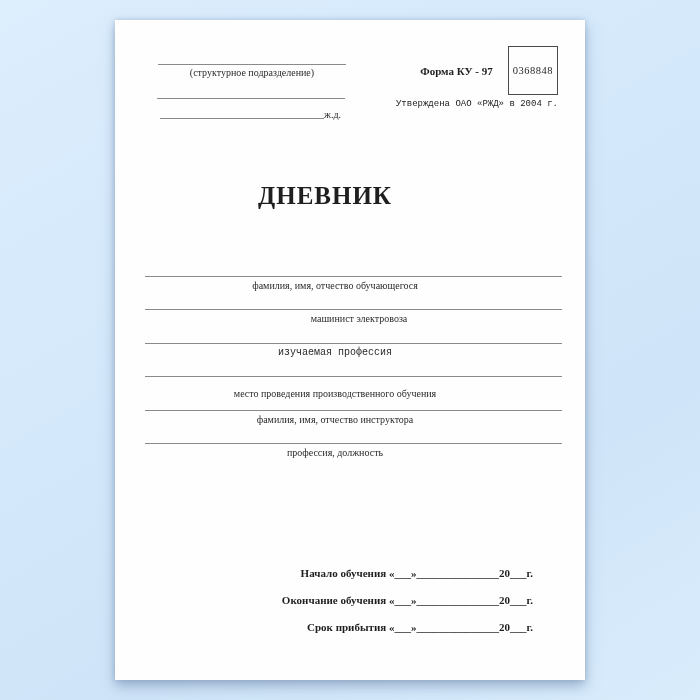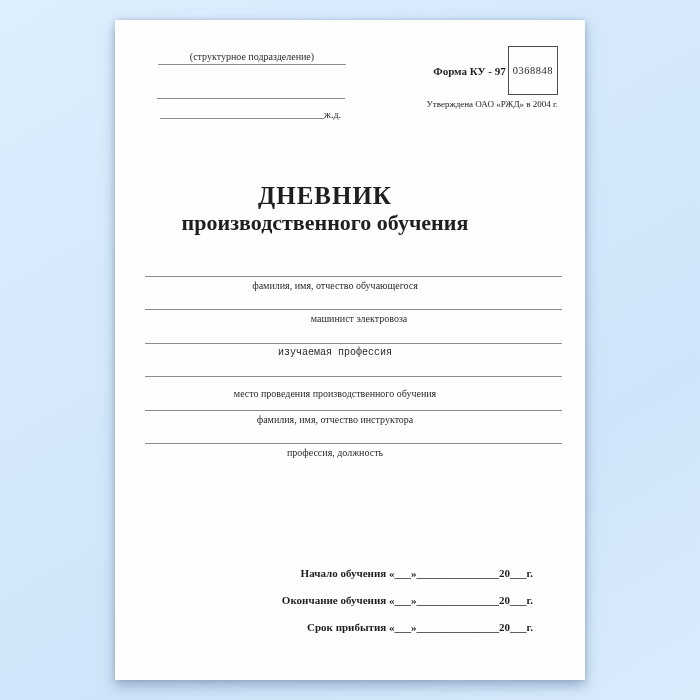"(структурное подразделение)" .hl-caption { top: 31px -> 47px }
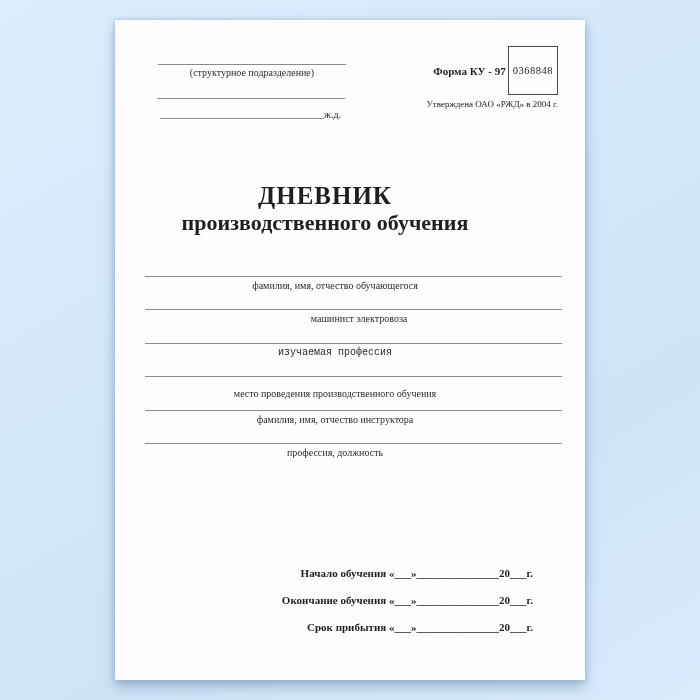"Форма КУ - 97" .hr-row { gap: 2px -> 15px }
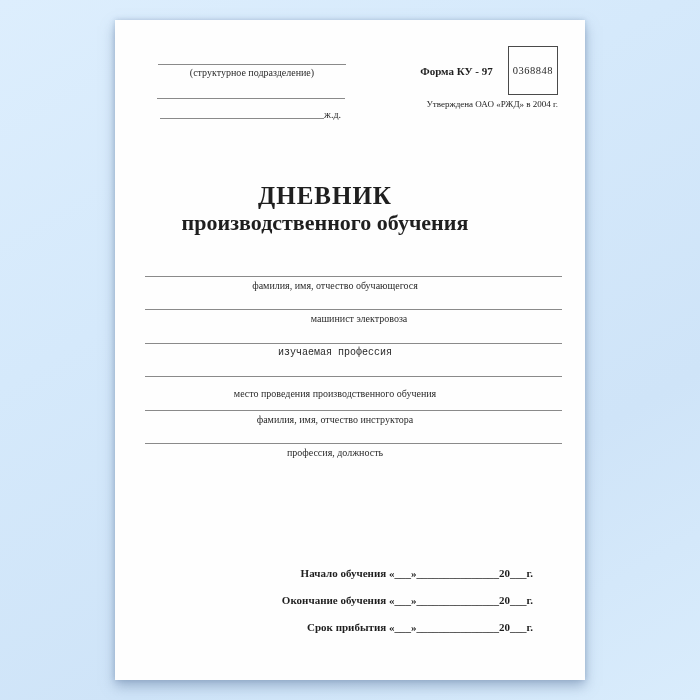"Утверждена ОАО «РЖД» в 2004" .hr-approved { font-family: none -> Liberation Mono, monospace }
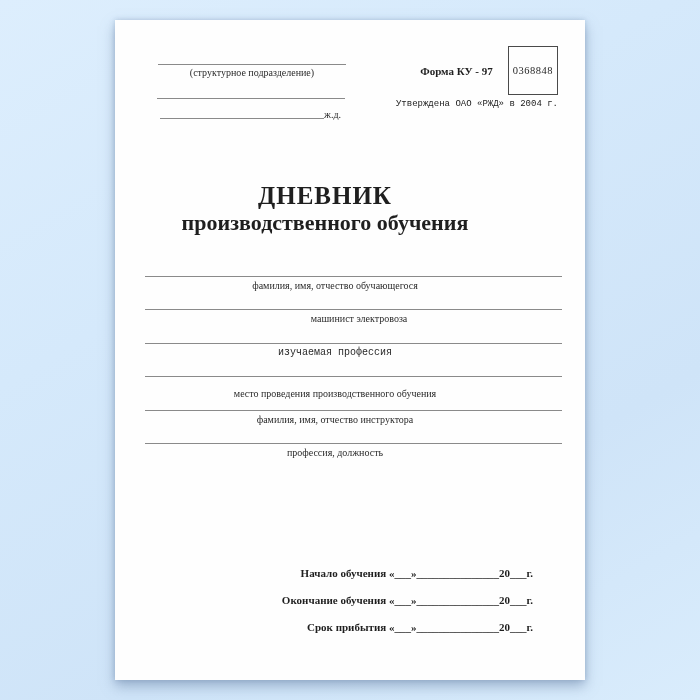"производственного обучения" div.title-sub { html: <div>производственного обучения</div> -> none }
